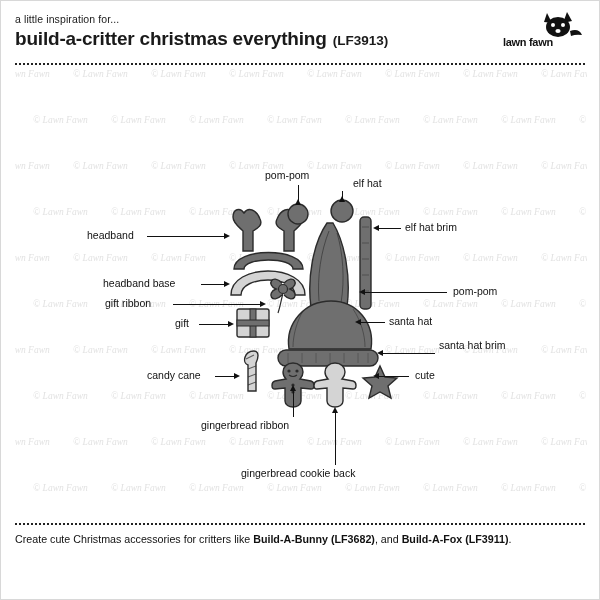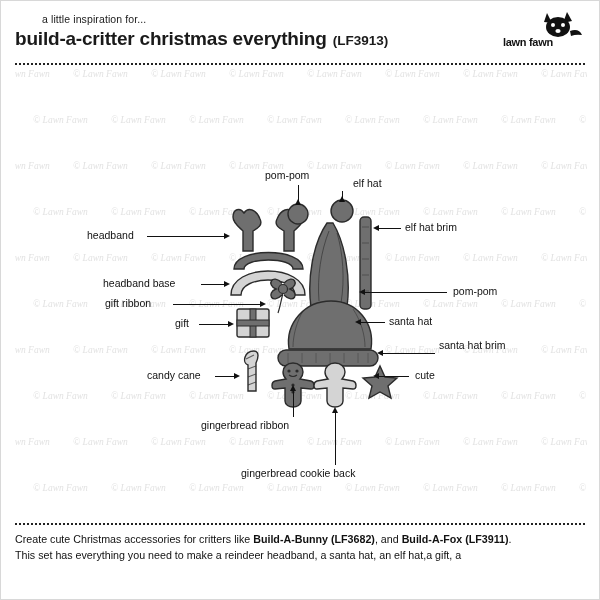"a little inspiration for..." .eyebrow { margin-left: 27px -> none }
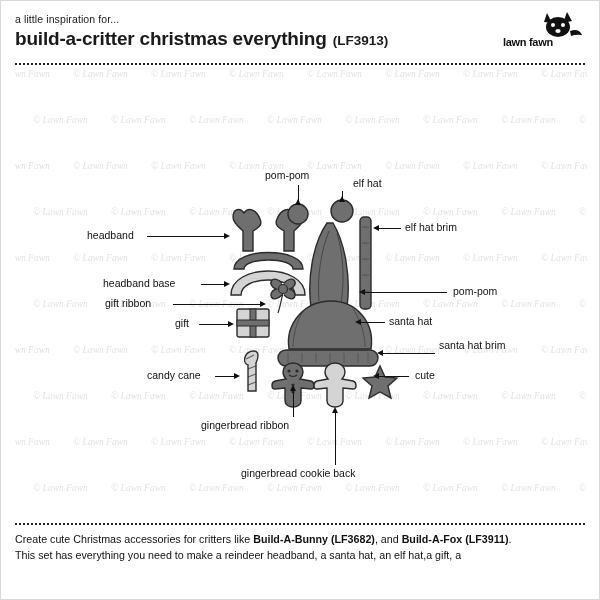"This set has everything you" div { html: <div>This set has everything you need to make a reindeer headband, a santa hat, an elf hat,a gift, a</div> -> none }
